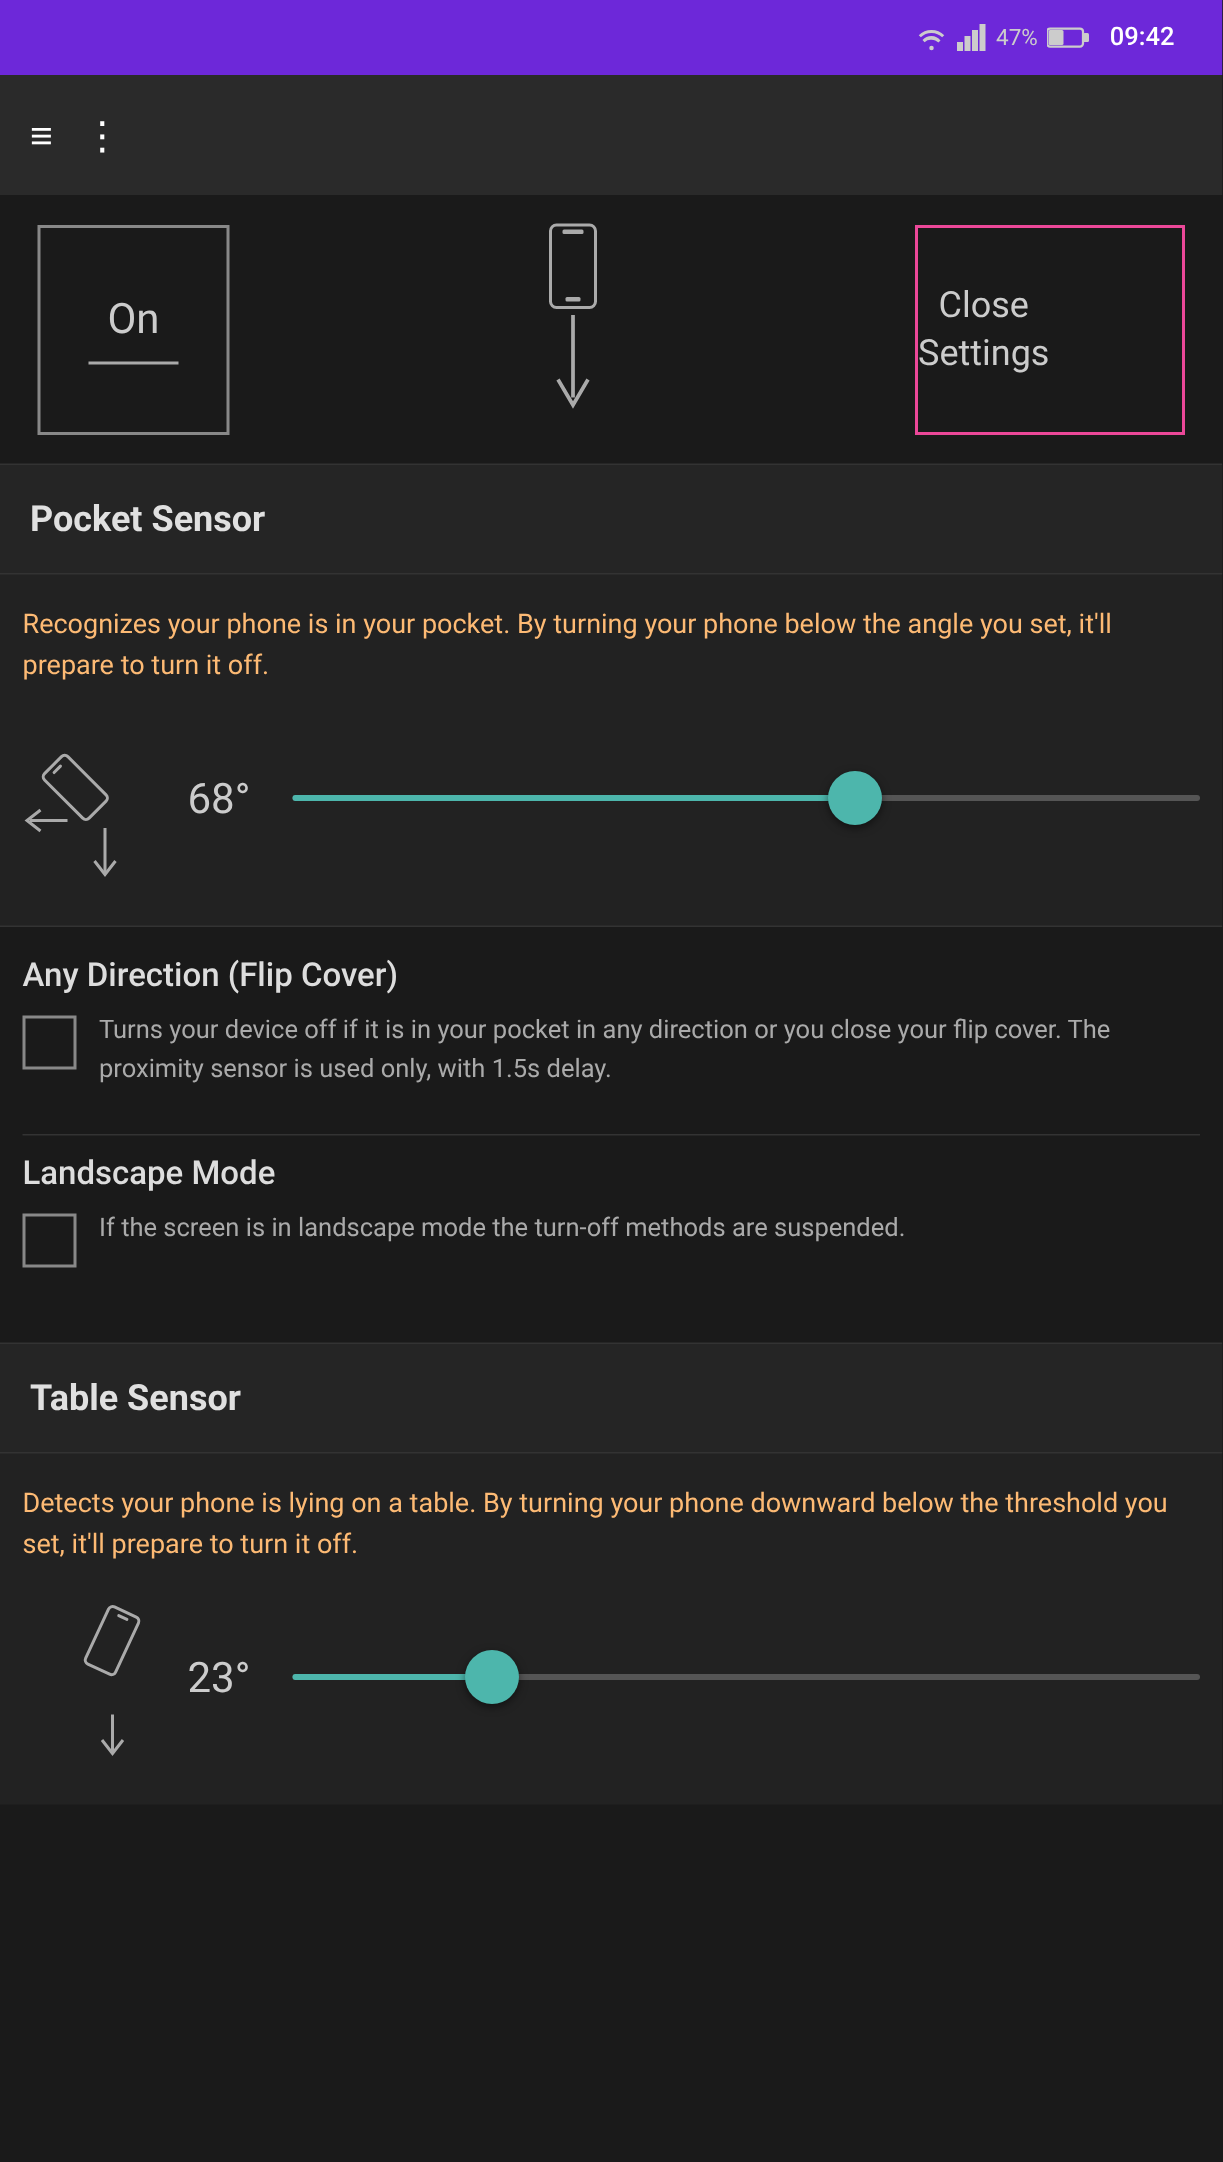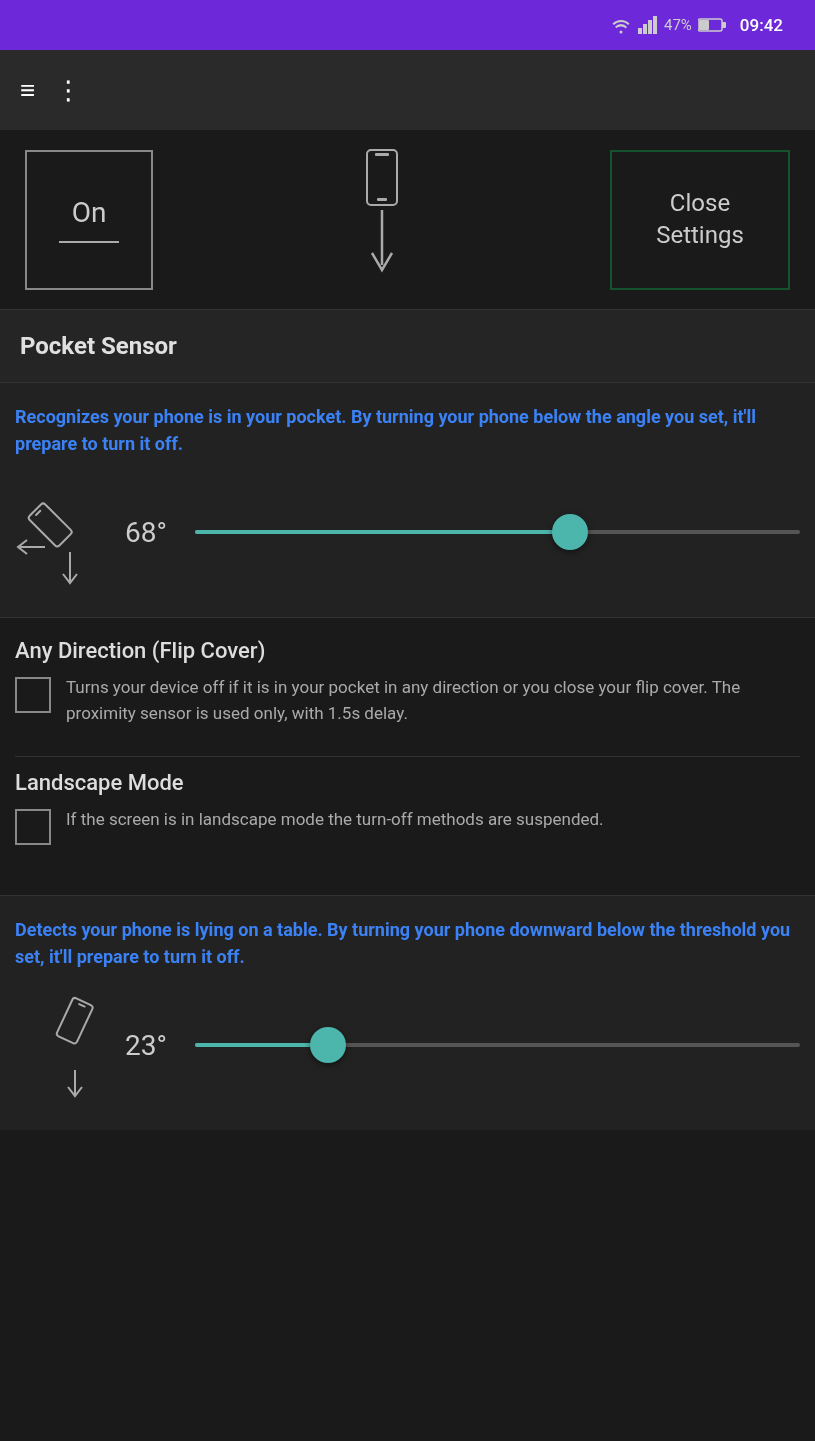"Close" .close-settings-button { border: 2px solid #14532d -> 2px solid #ec4899; justify-content: center -> flex-start }
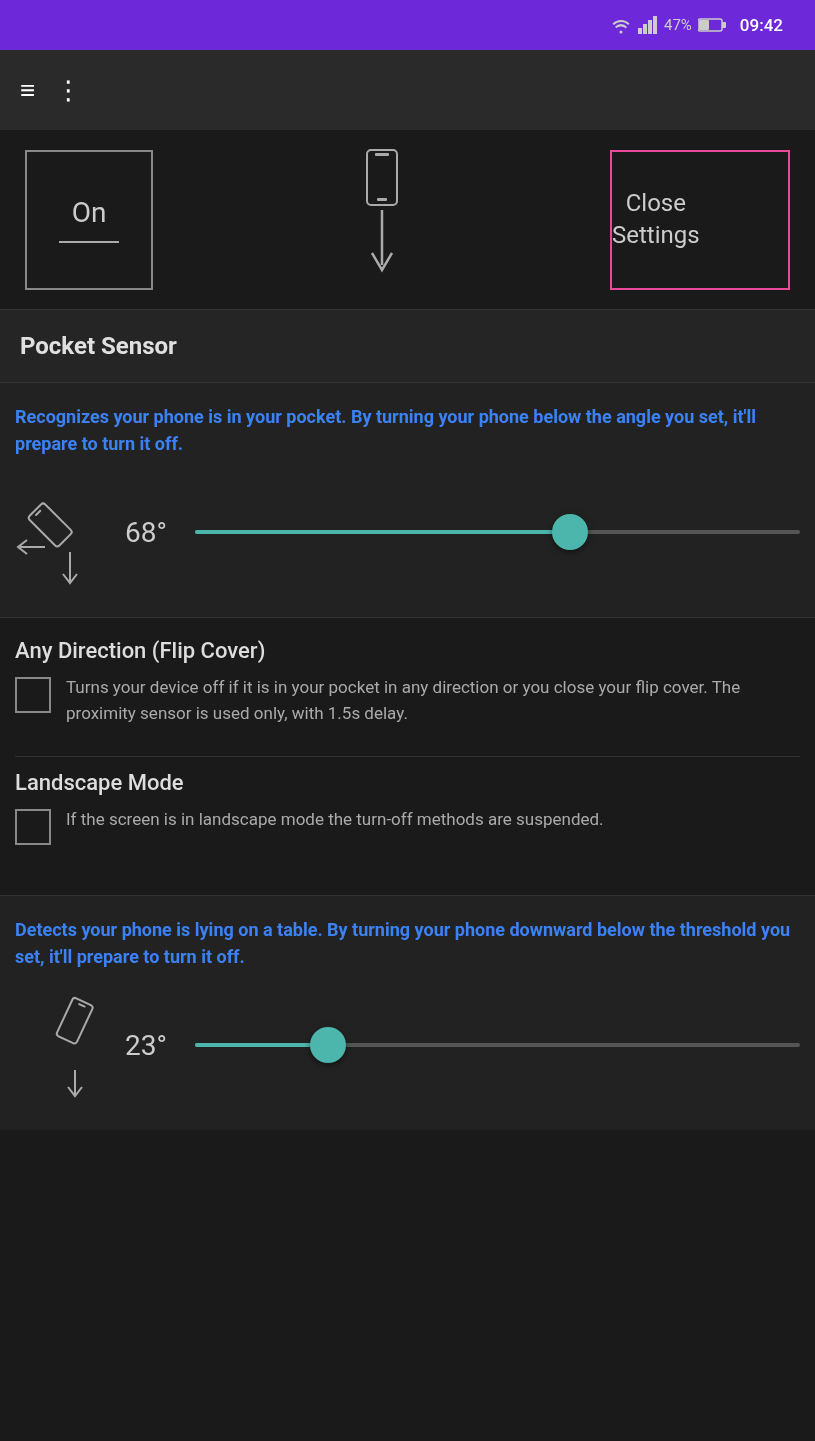"Recognizes your phone is in" .description-text { color: #3b82f6 -> #fdba74; font-weight: bold -> none }
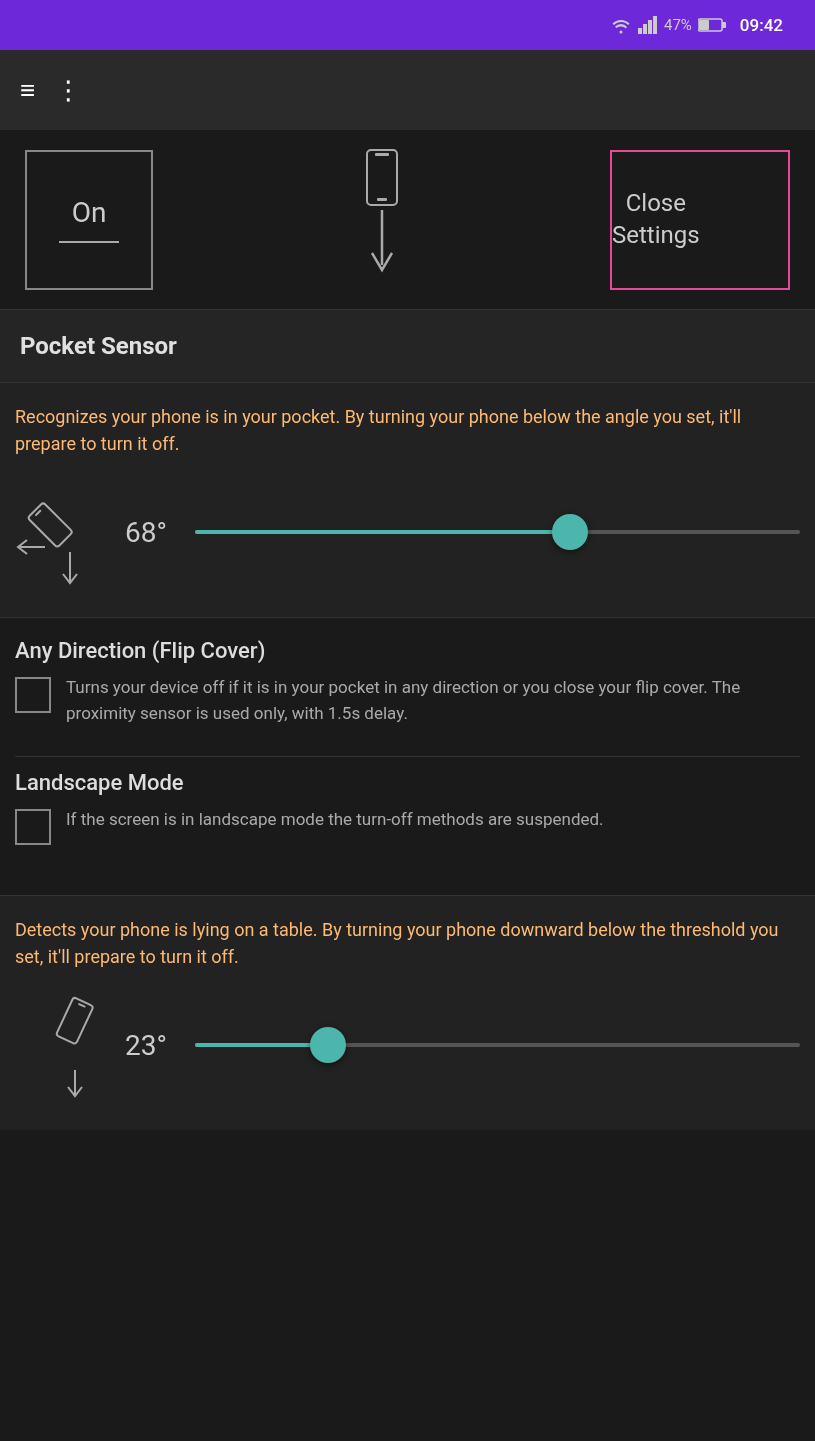"Table Sensor" div.section-header { html: none -> <div> <span>Table Sensor</span> </div> }
